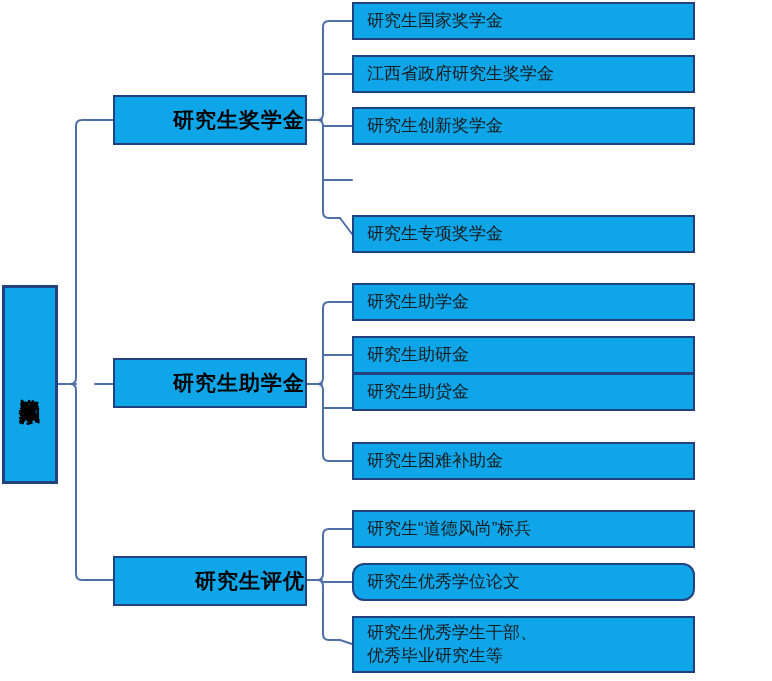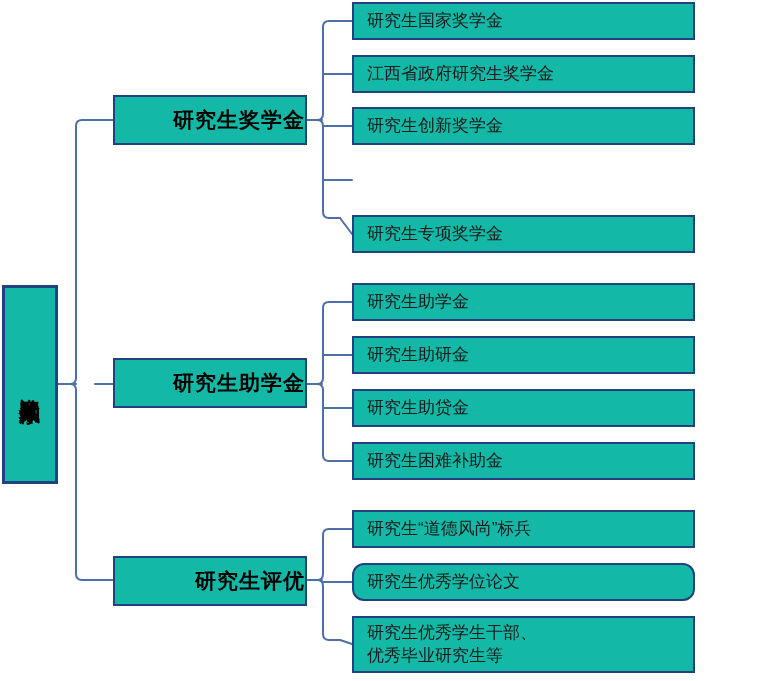"研究生国家奖学金" .node { background: #14b8a6 -> #0ea5e9 }
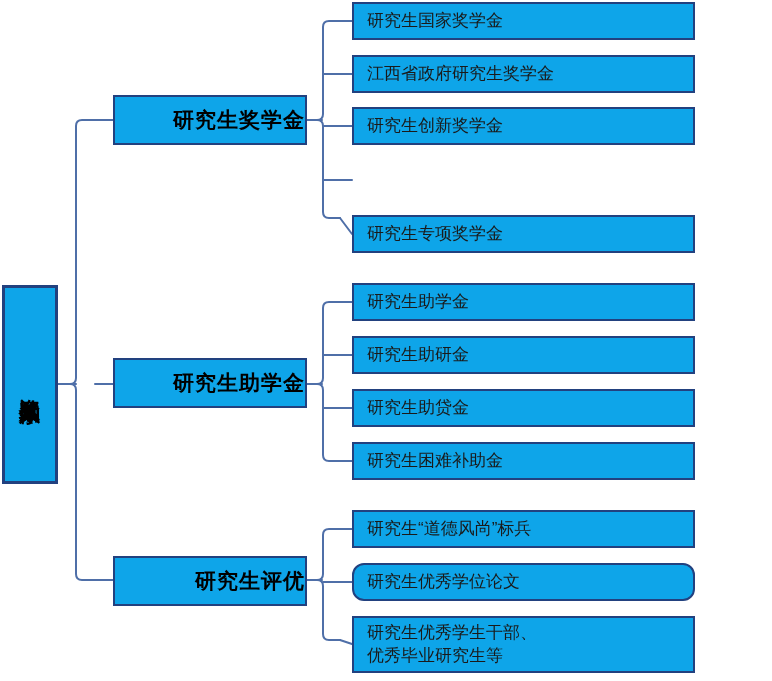"研究生助贷金" div.node { top: 389px -> 373px }
